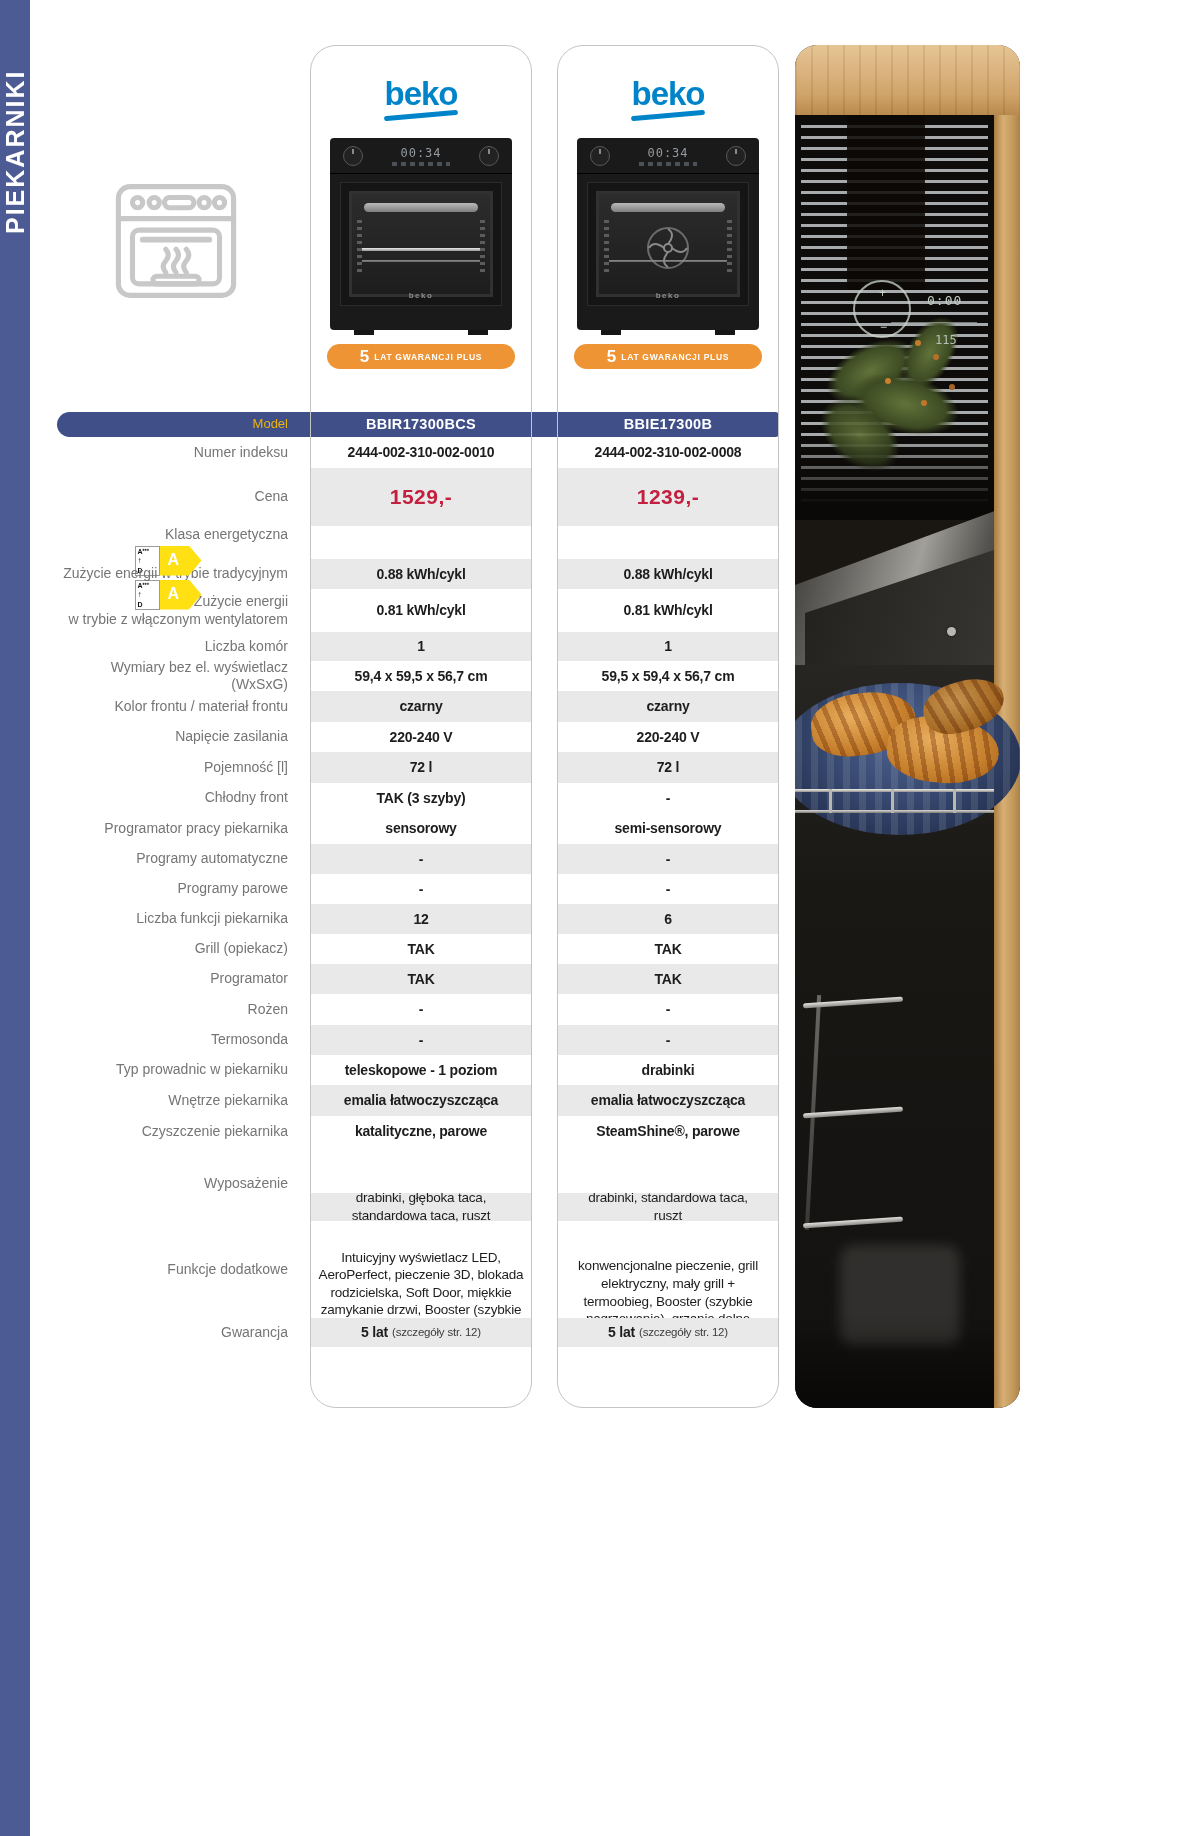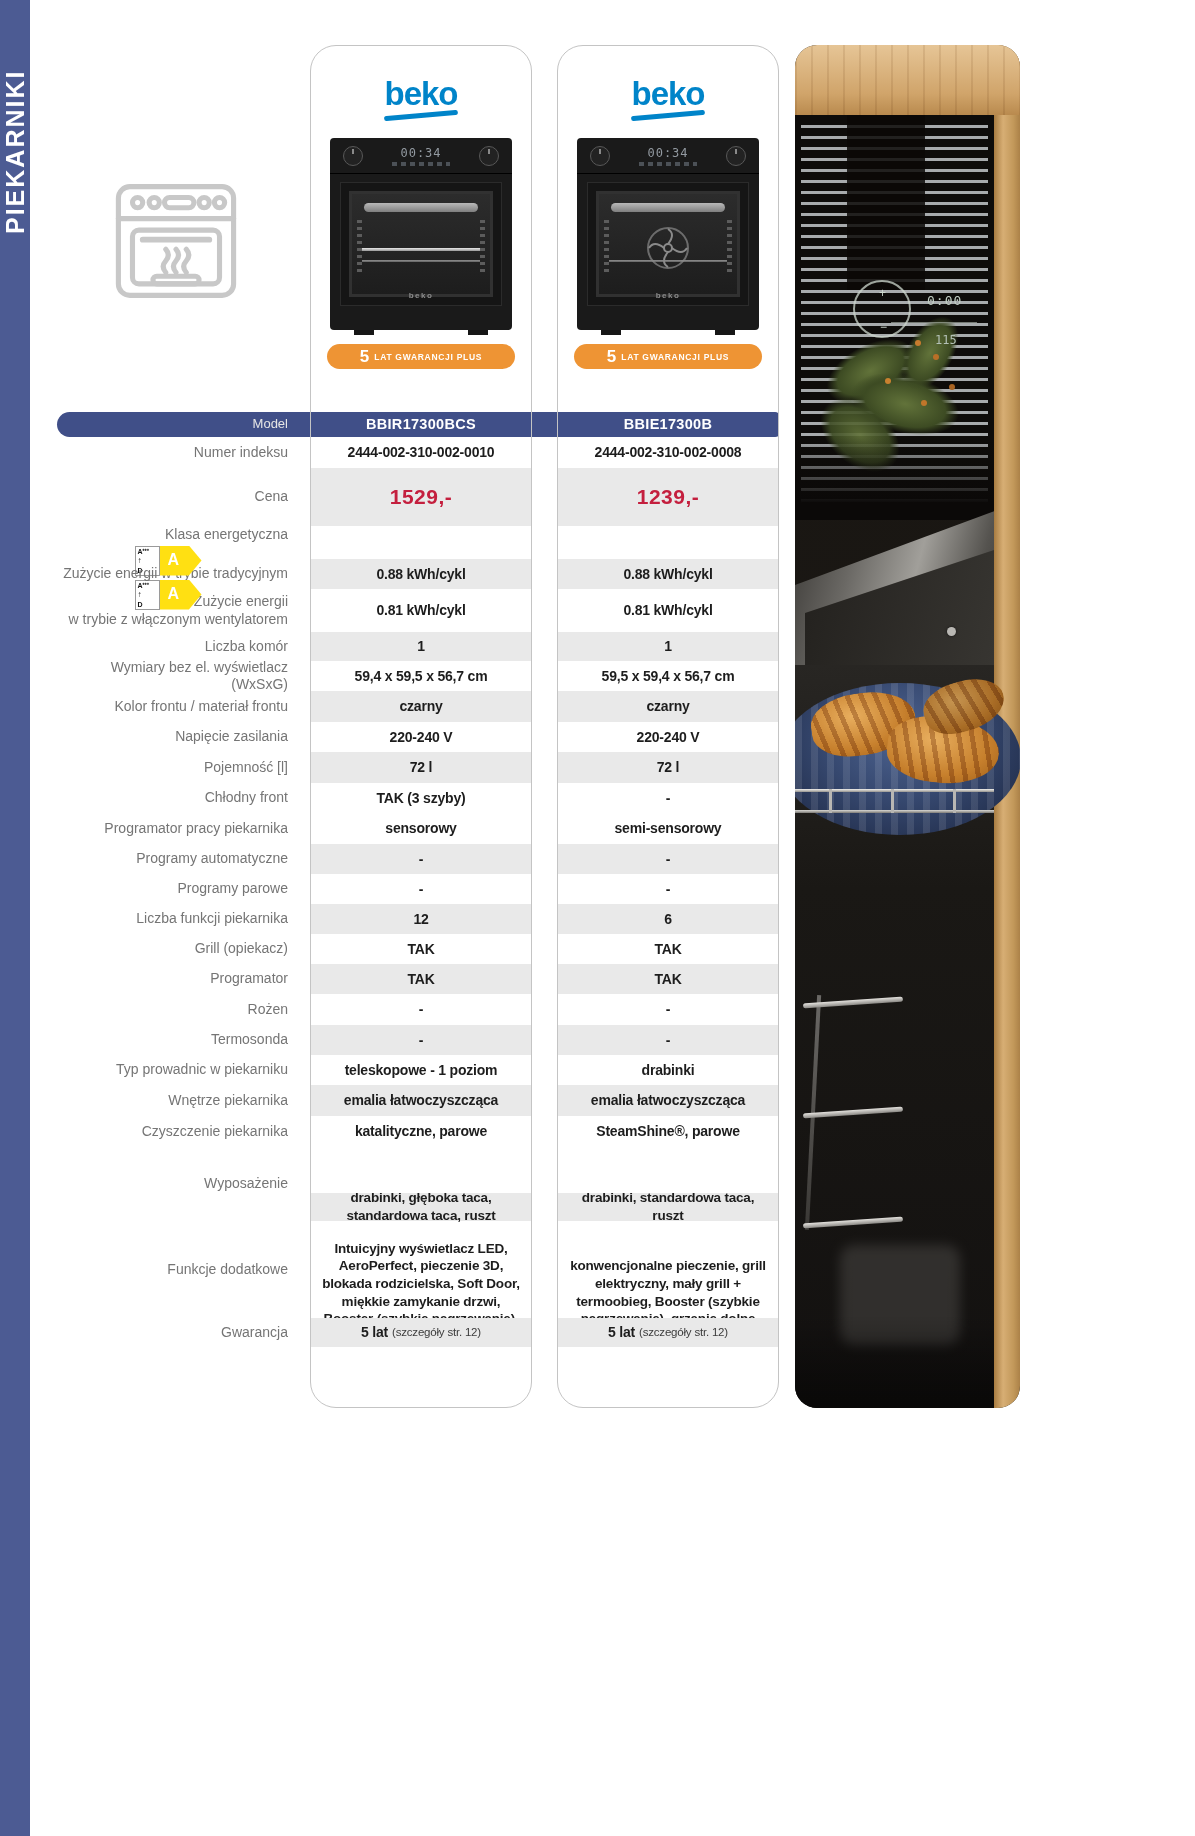"Model" .model-row .tlabel { color: #e5e5e5 -> #eab308 }
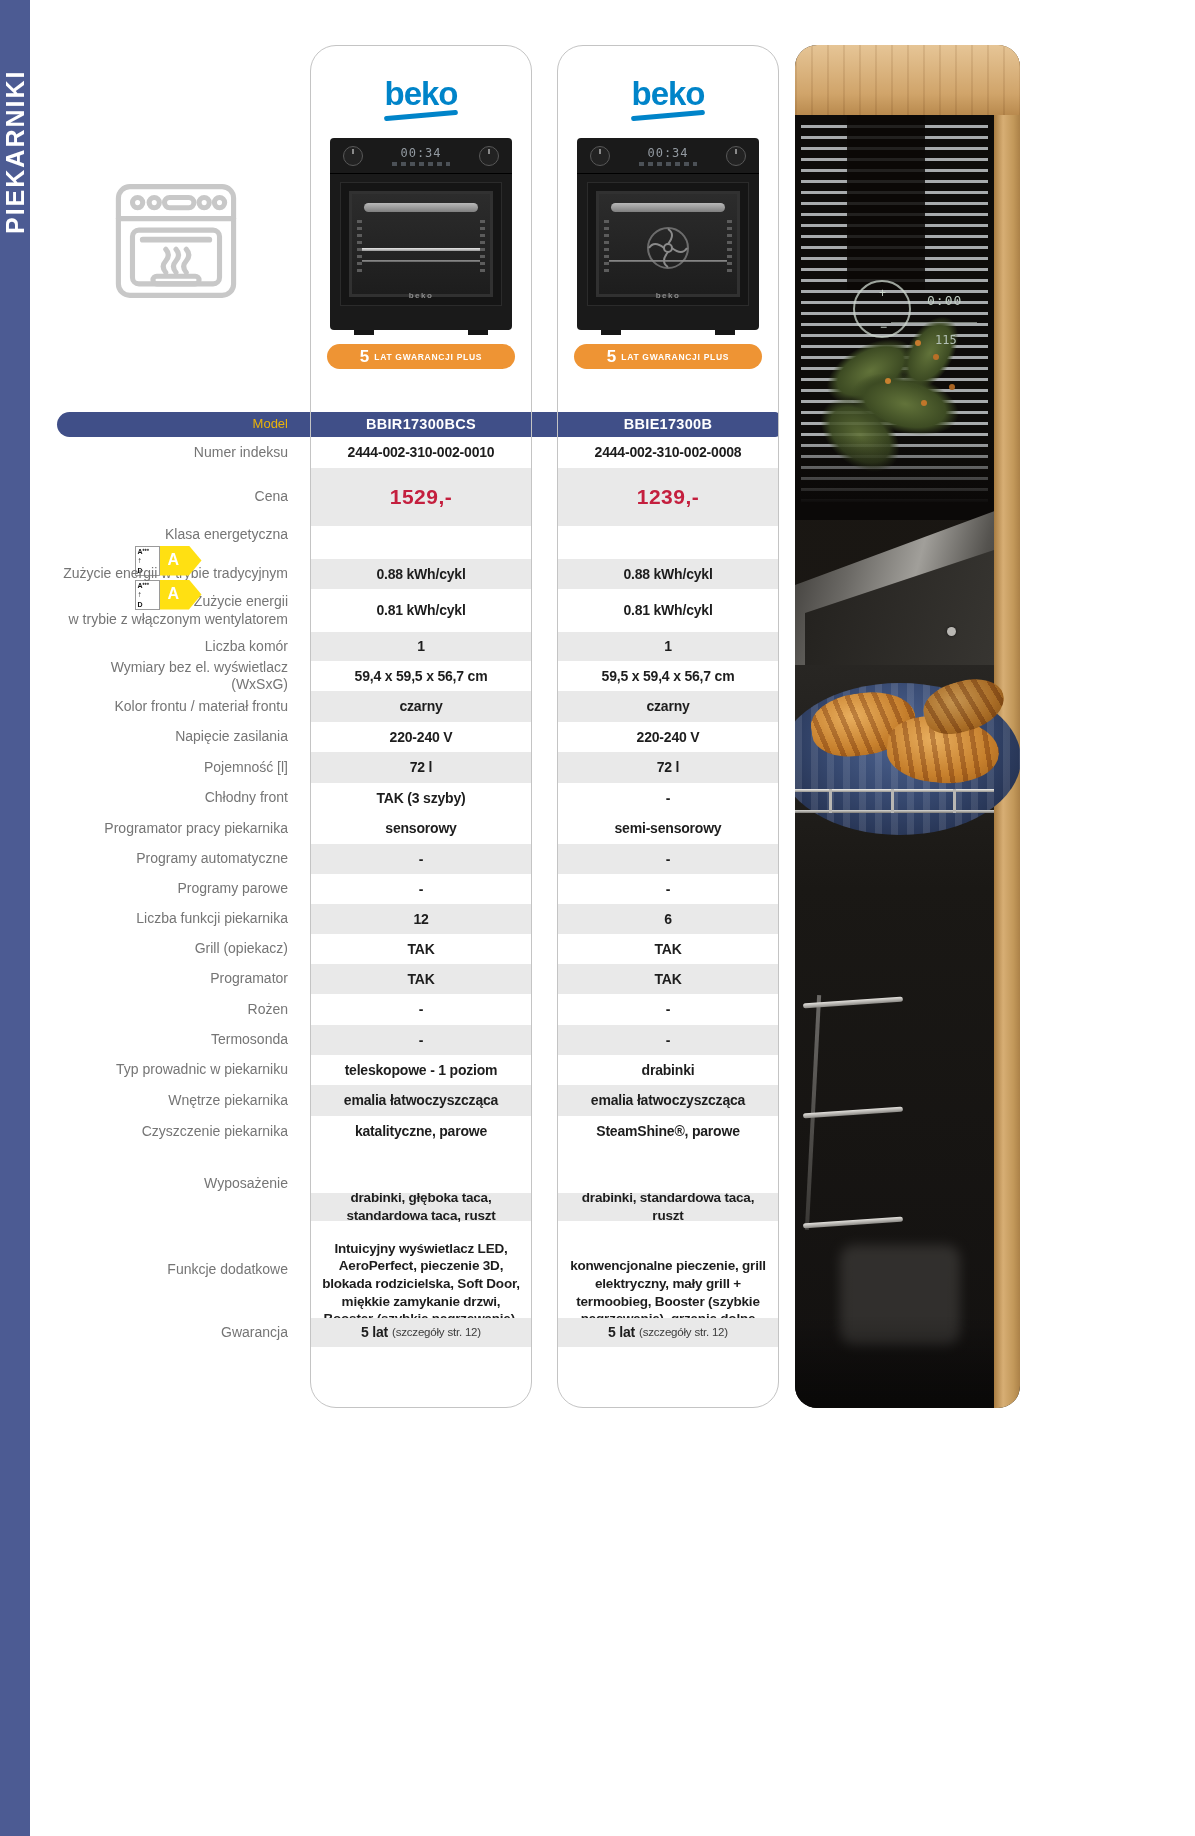"drabinki, głęboka taca," .small-cells .tcell { font-weight: 700 -> 400 }
